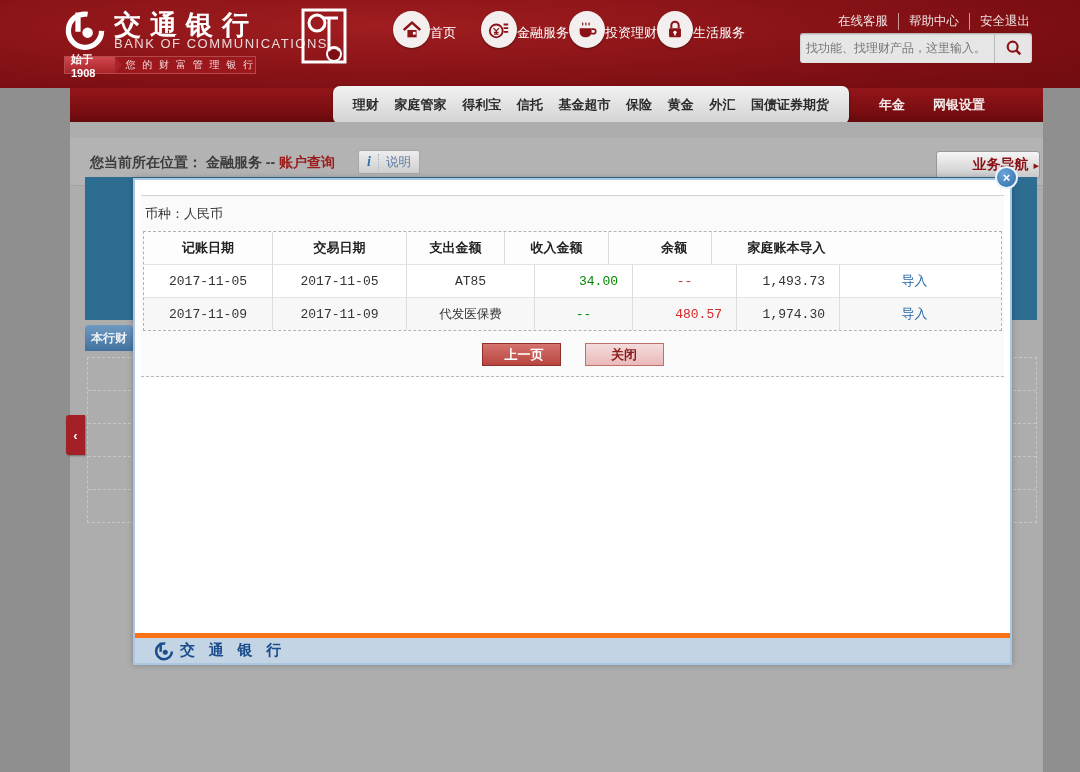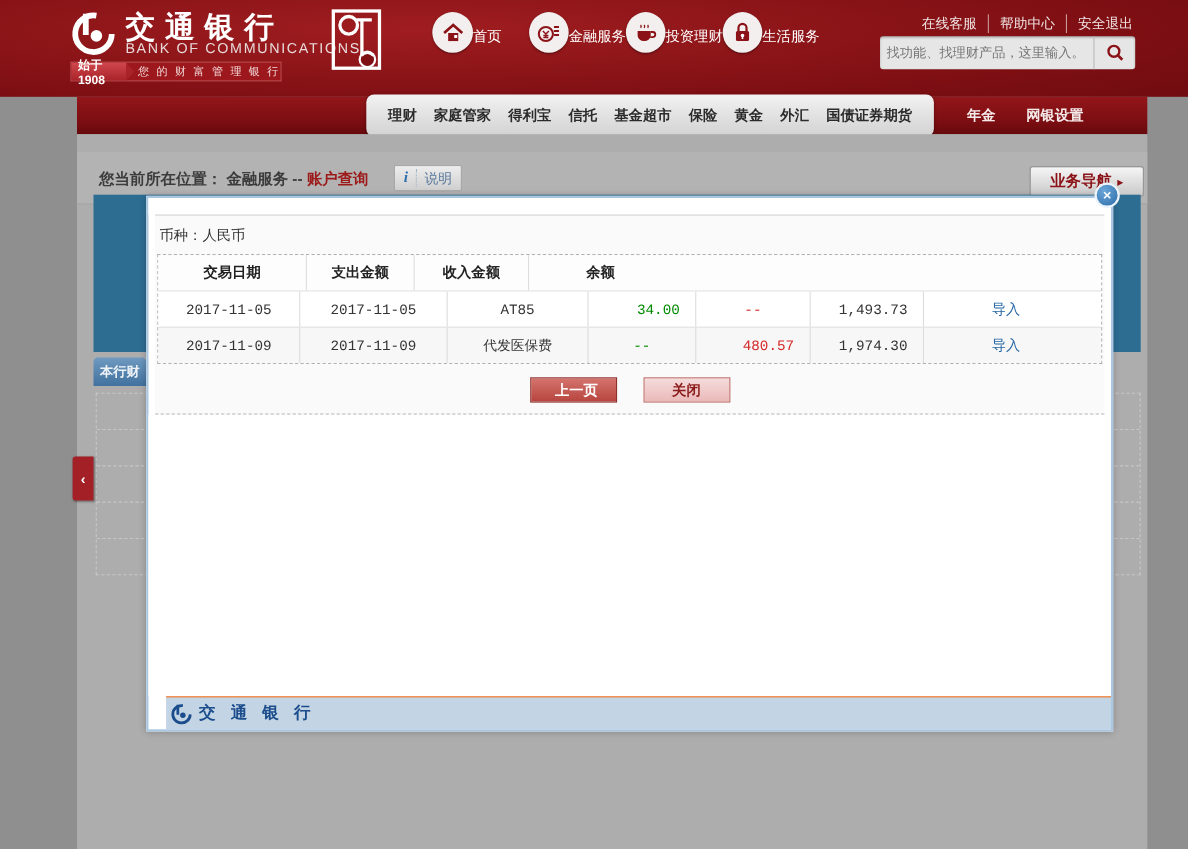"业务导航" .bizNav-btn { justify-content: center -> flex-end }
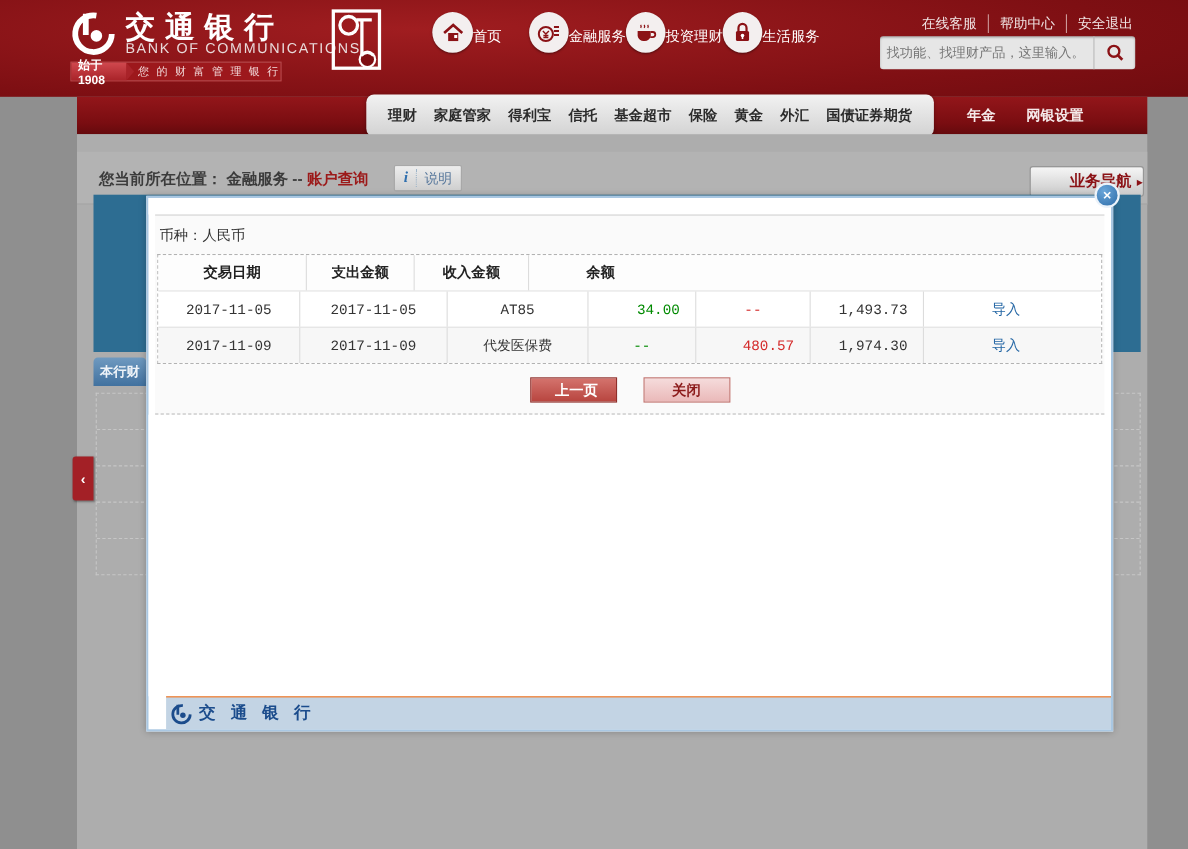"记账日期" div.t-cell { html: none -> <div>记账日期</div> }
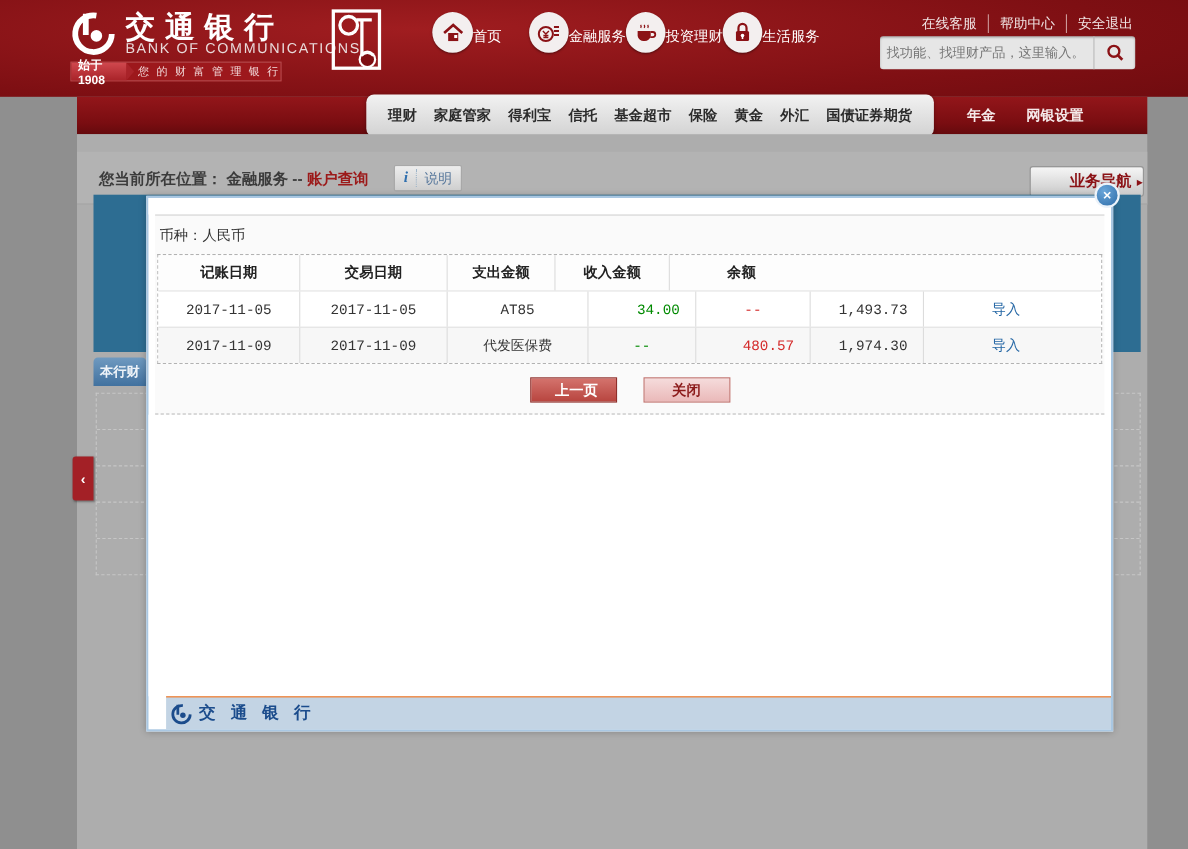"家庭账本导入" div.t-cell { html: none -> <div>家庭账本导入</div> }
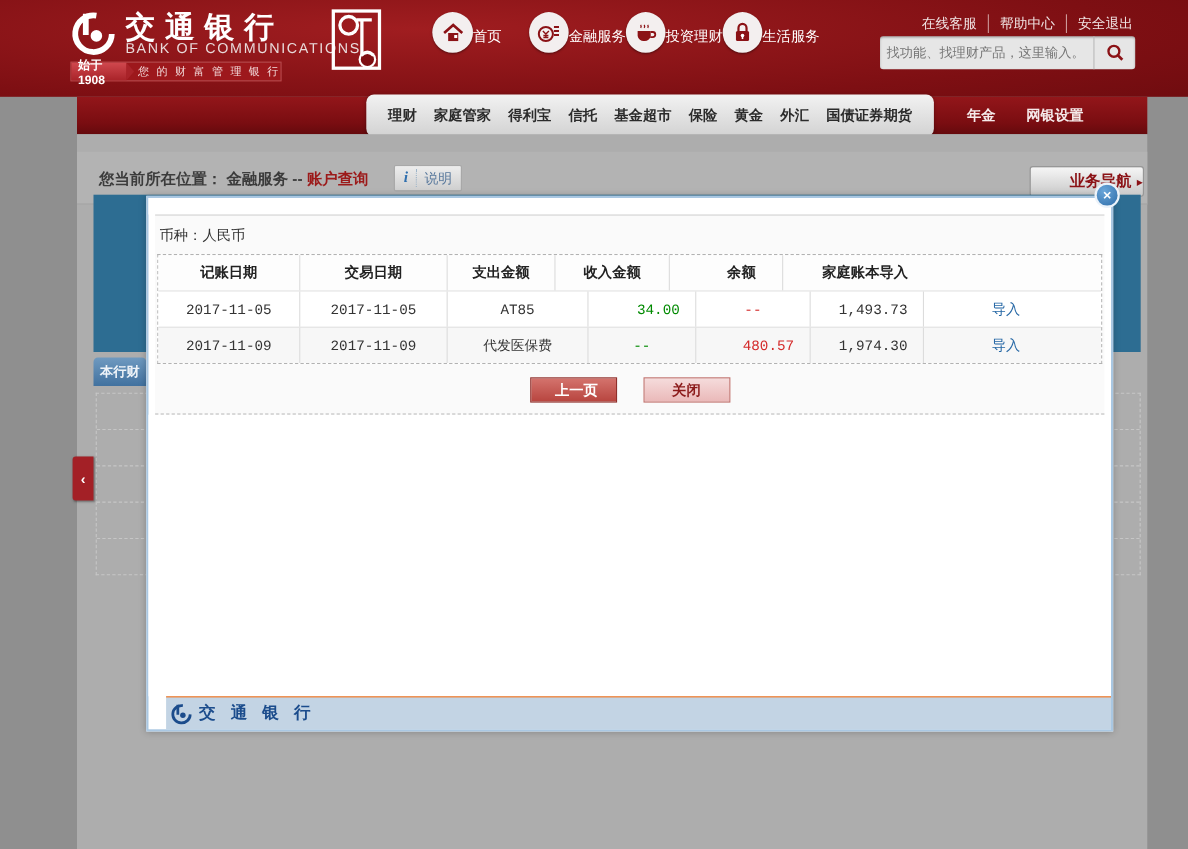"交 通 银 行" .modal-footer { border-top: 1px solid #f97316 -> 5px solid #f97316; margin-left: 16px -> none; padding-left: 4px -> 19px }
